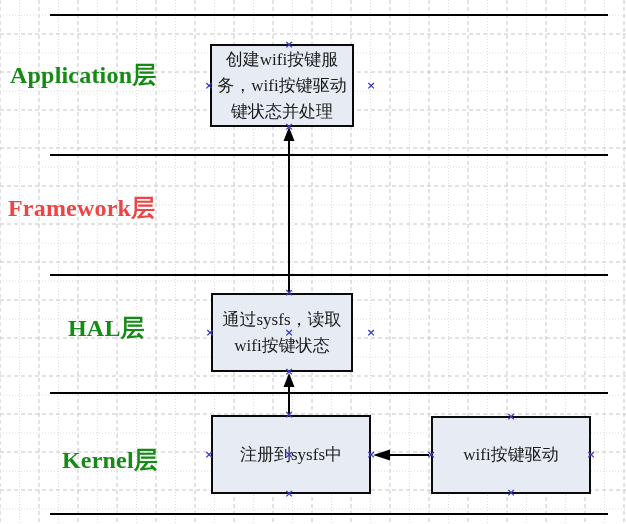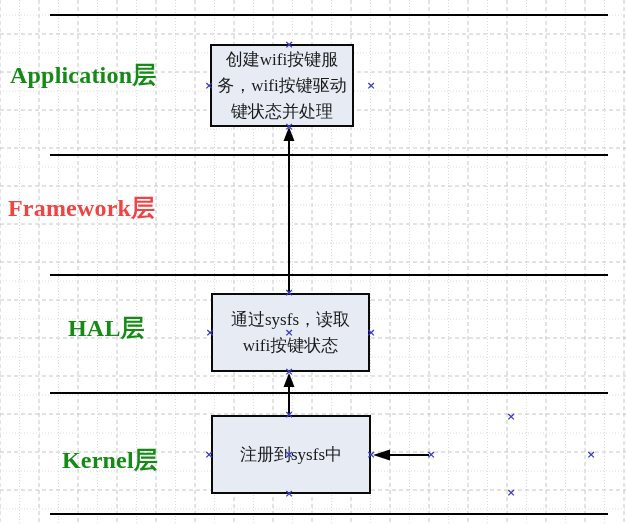"通过sysfs，读取" div.dbox { width: 159px -> 142px }
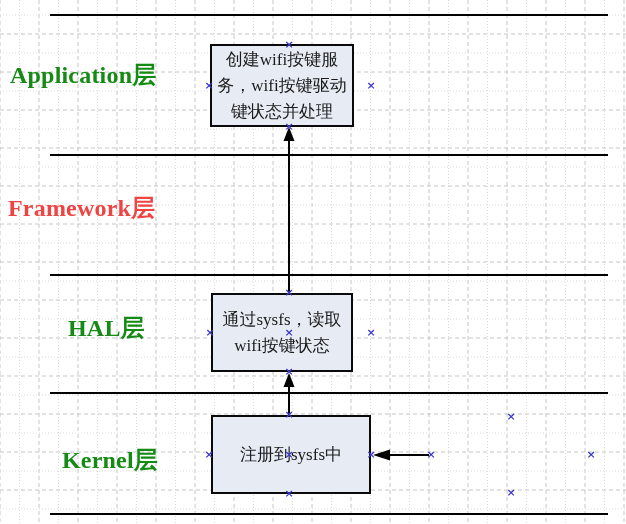"wifi按键驱动" div.dbox { html: none -> <div> <div>wifi按键驱动</div> </div> }
